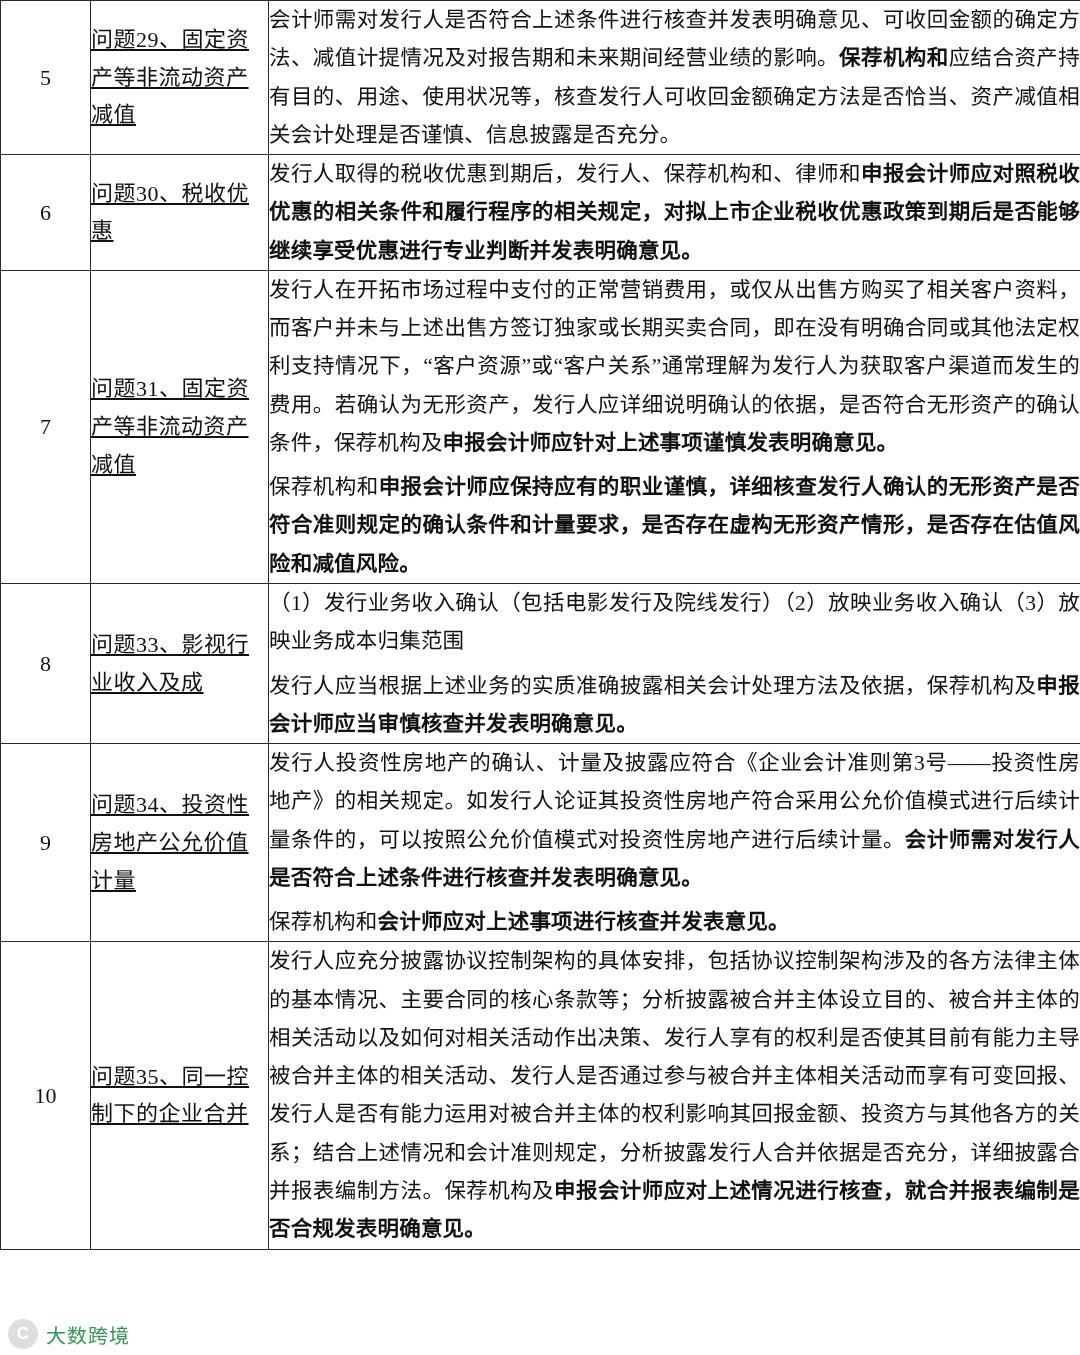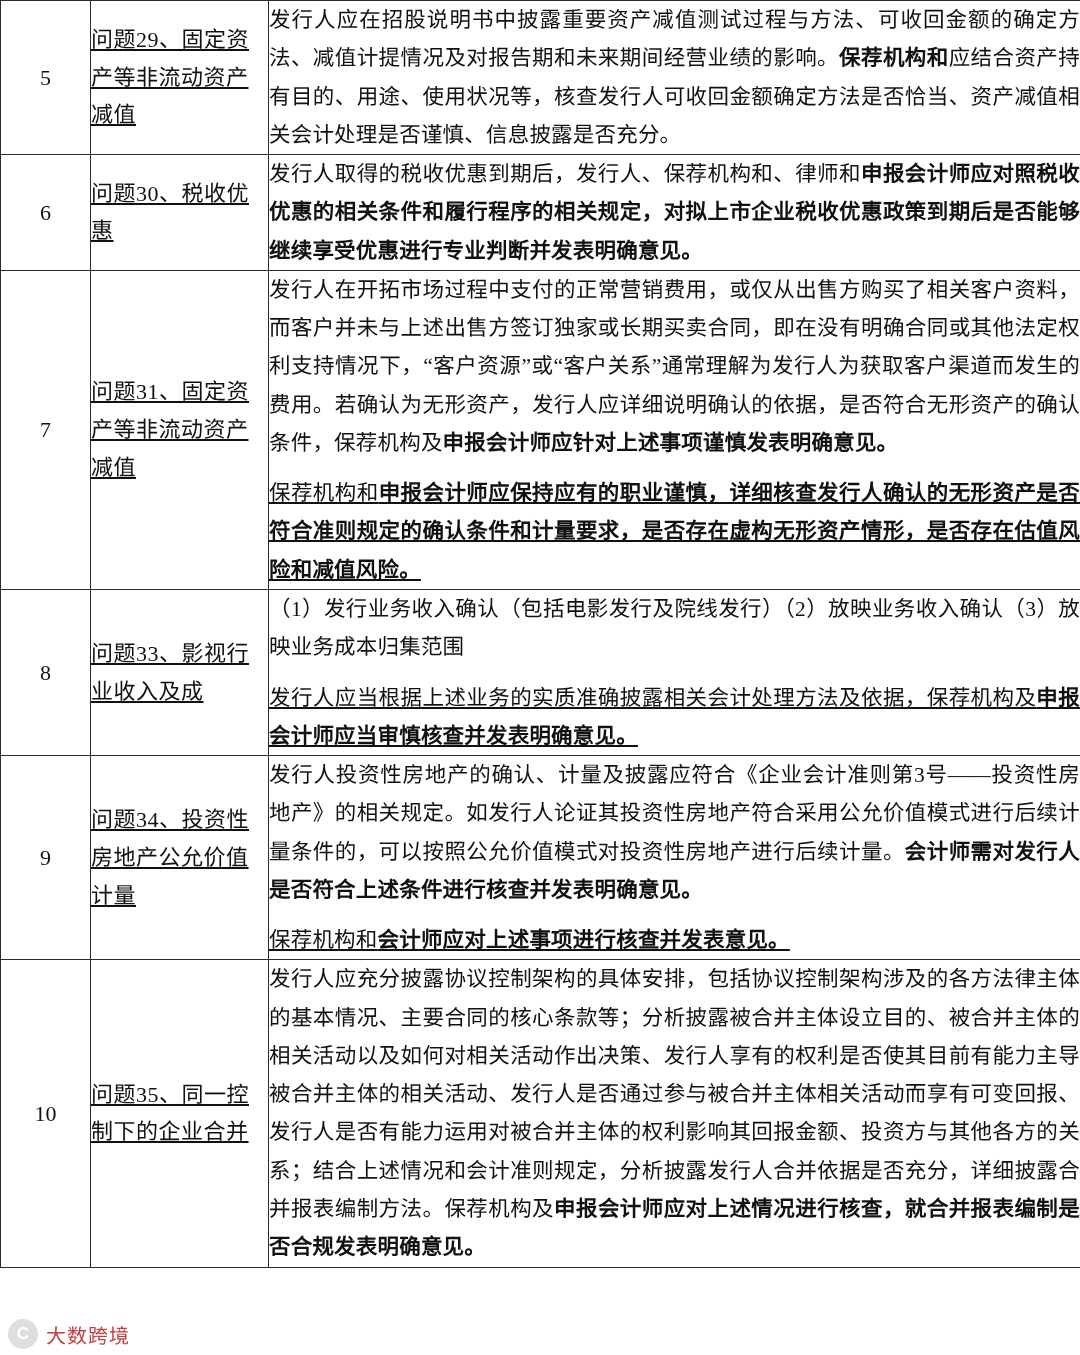"发行人应在招股说明书中披露重要资产减值测试过程与方法、可收回金额的确定方法、减值" span { text: 发行人应在招股说明书中披露重要资产减值测试过程与方法 -> 会计师需对发行人是否符合上述条件进行核查并发表明确意见 }
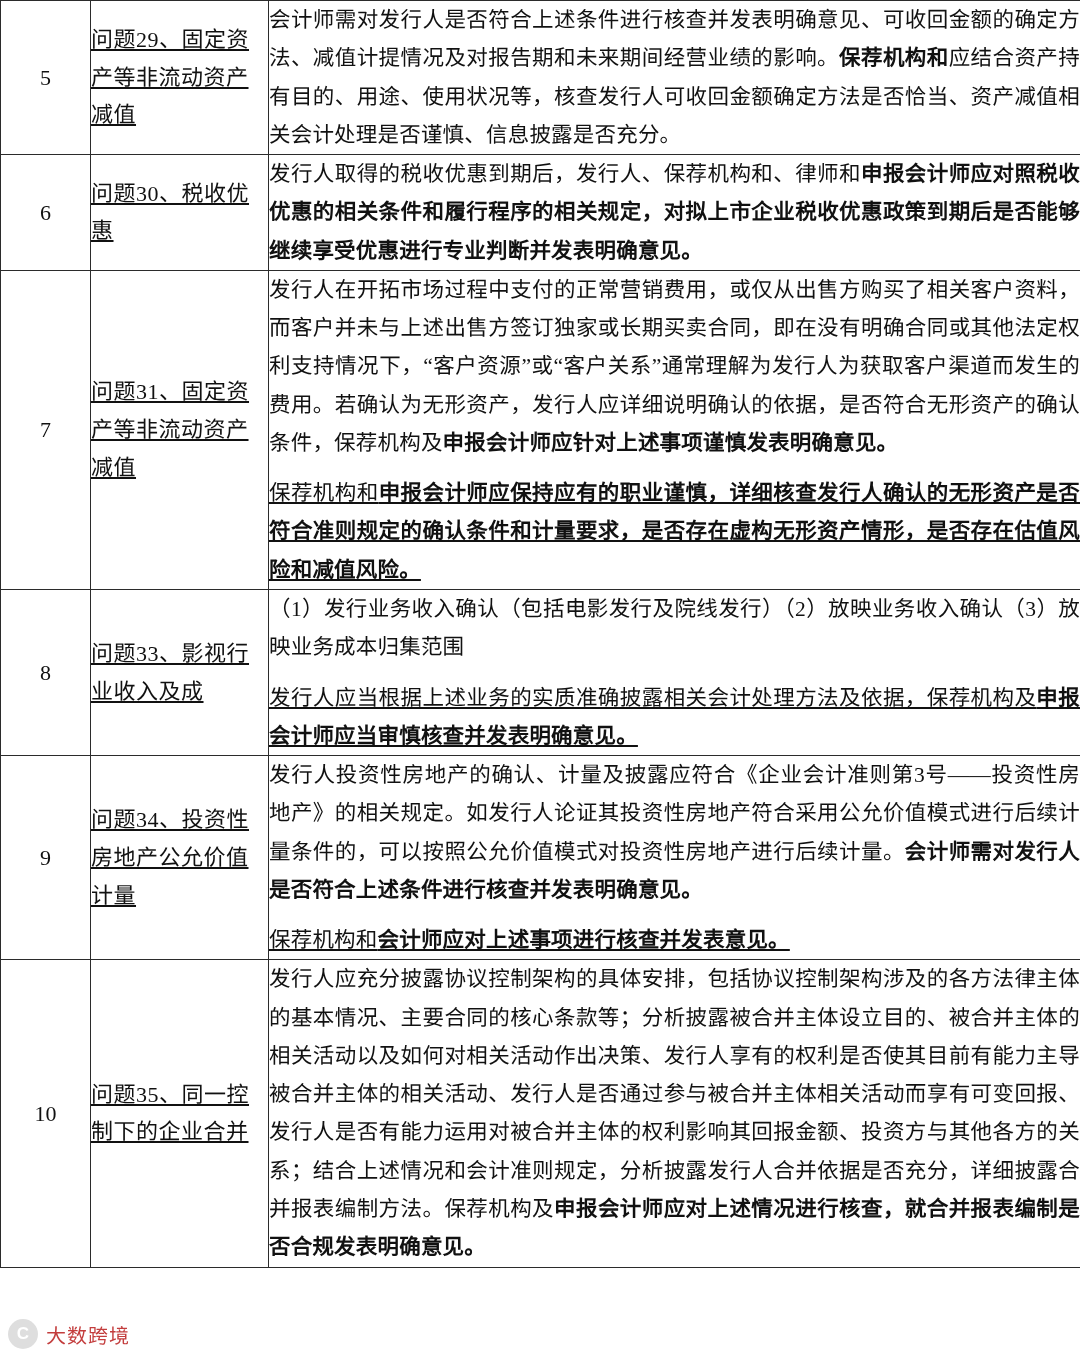"保荐机构和申报会计师应保持应有的职业谨慎，详细核查发行人确认的无形资产是否符合准" .para + .para { margin-top: 12px -> 6px; text-decoration: underline -> none }
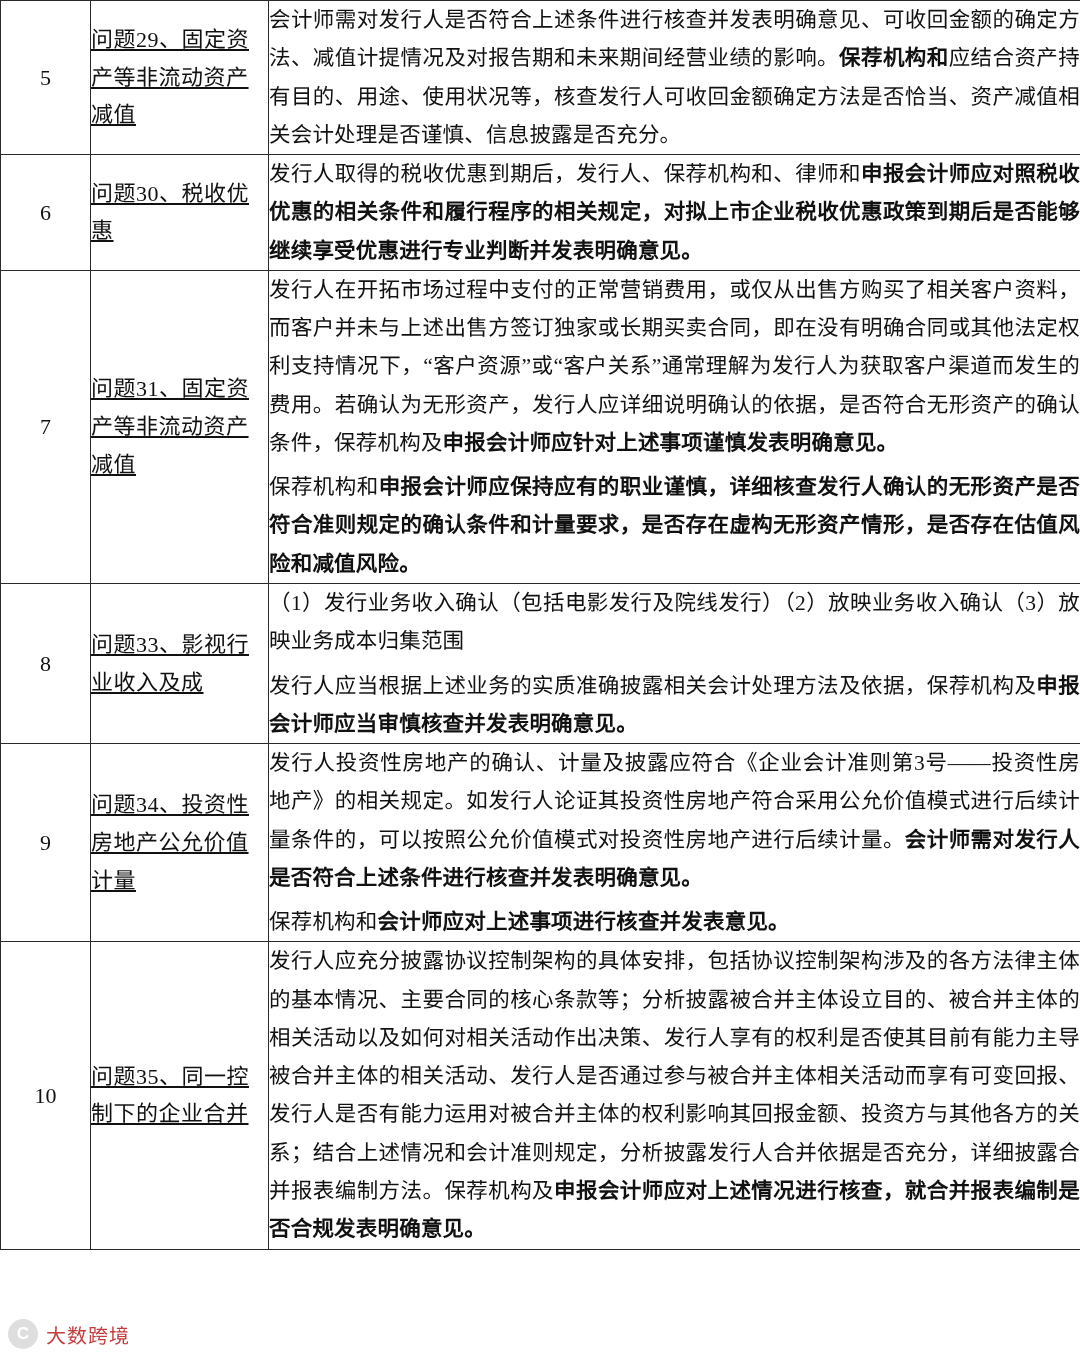"大数跨境" .wm-text { color: #b91c1c -> #15803d }
